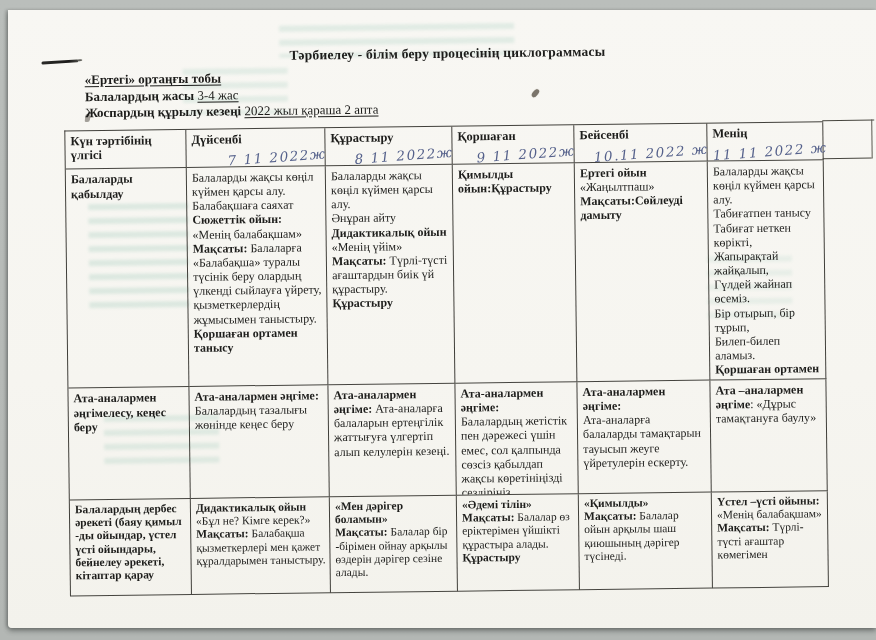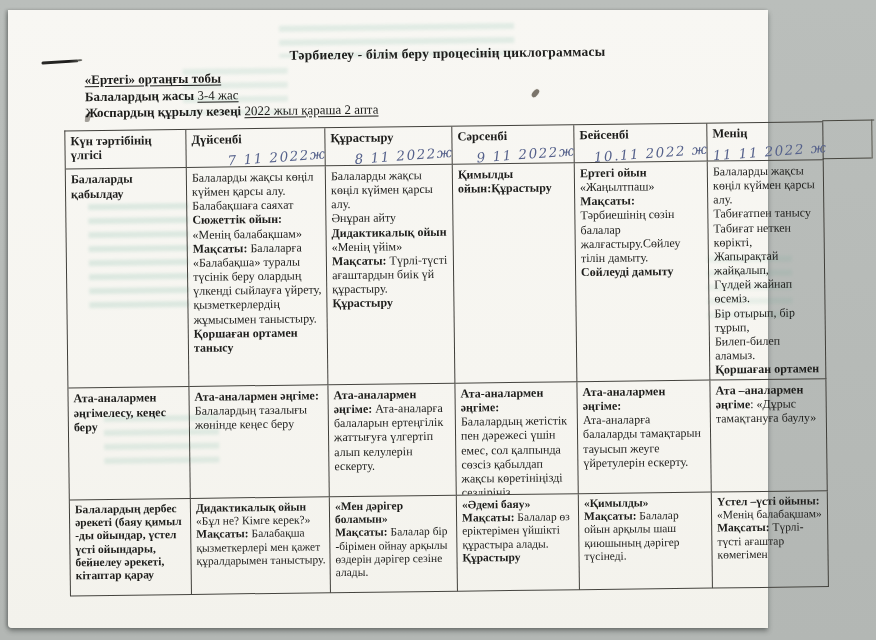"Тәрбиелеу - білім беру процесінің" .page { width: 760px -> 868px }
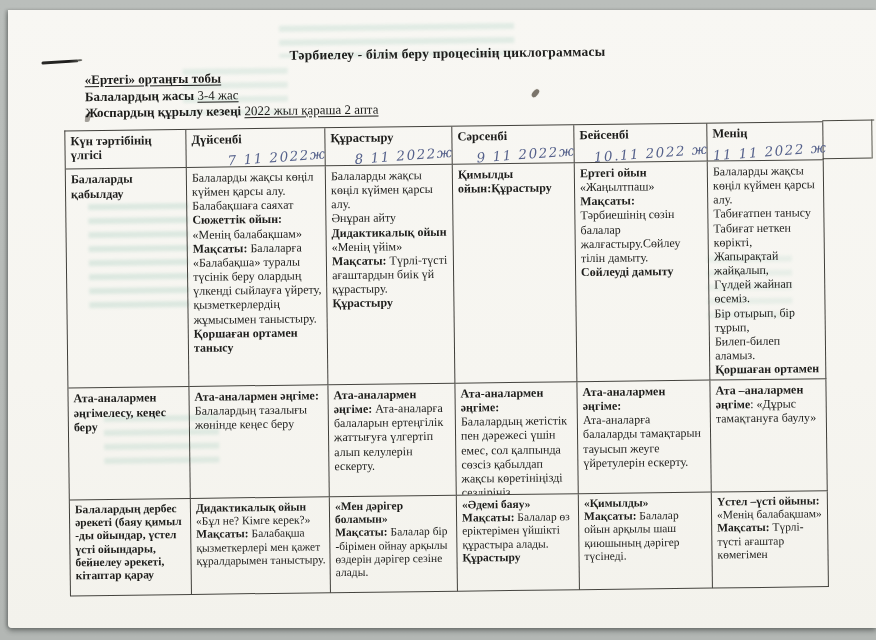"Сәрсенбі" span { text: Сәрсенбі -> Қоршаған }
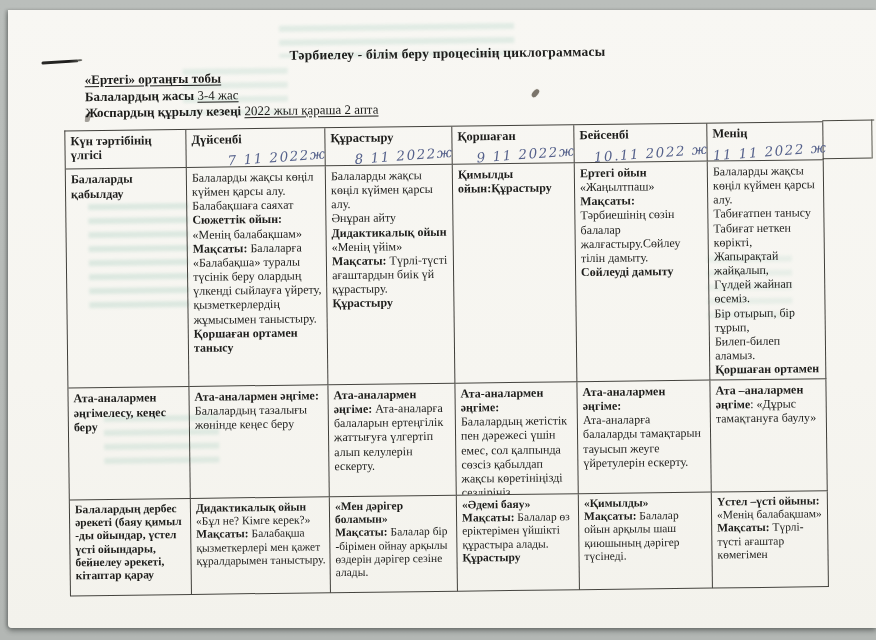"Тәрбиешінің сөзін балалар" span { html: <span><br>Тәрбиешінің сөзін балалар жалғастыру.Сөйлеу тілін дамыту.<br></span> -> none }
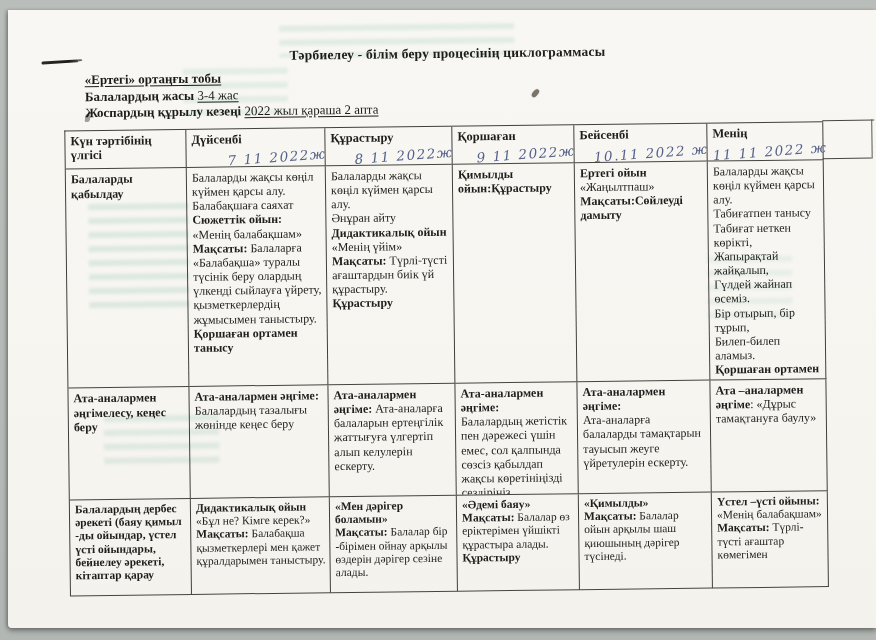"Ата-аналарға балаларын ертеңгілік" span { text: ескерту -> кезеңі }
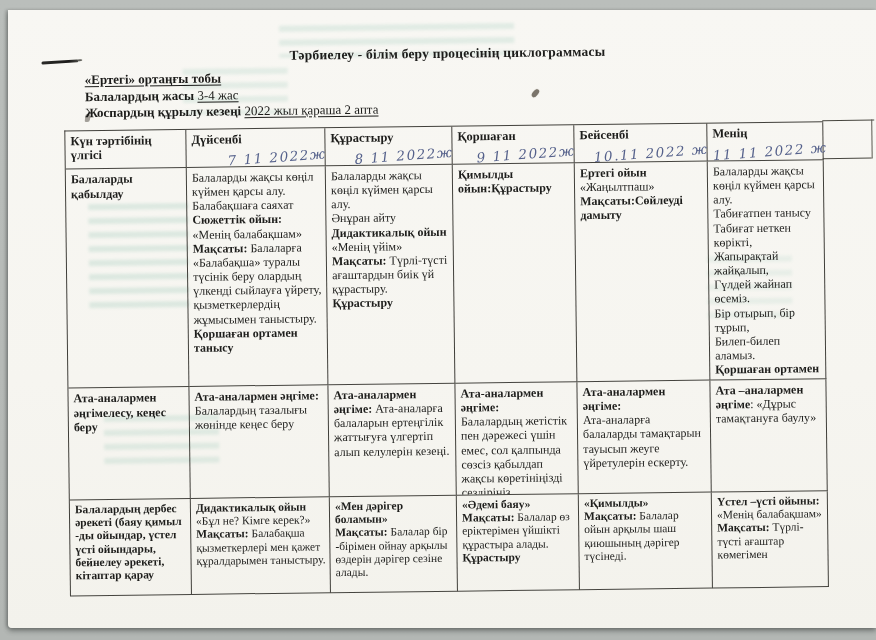"«Әдемі баяу»" b { text: баяу -> тілін }
